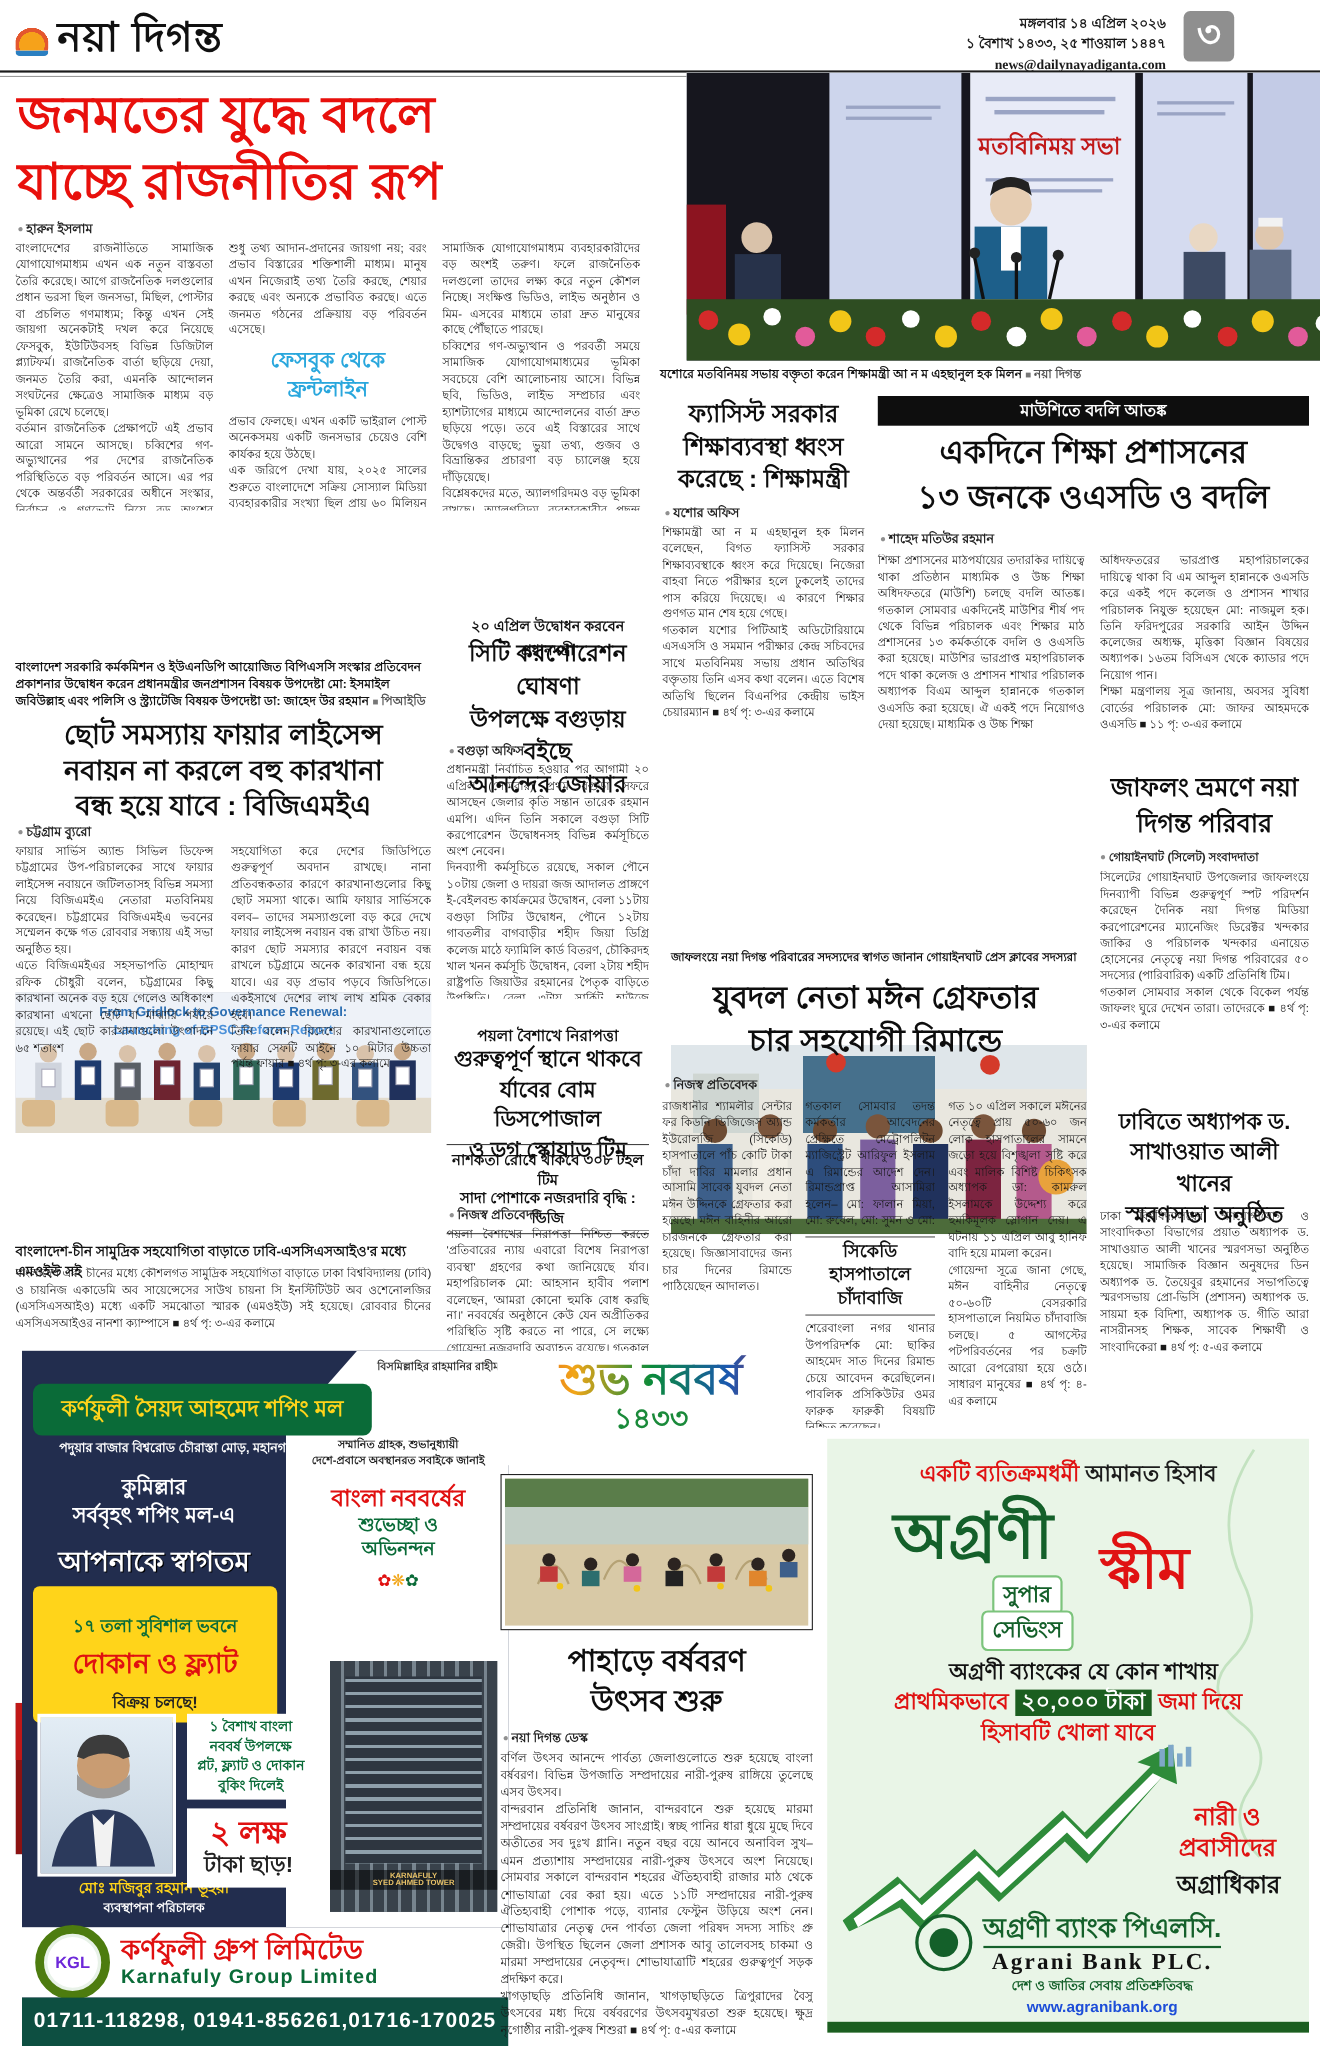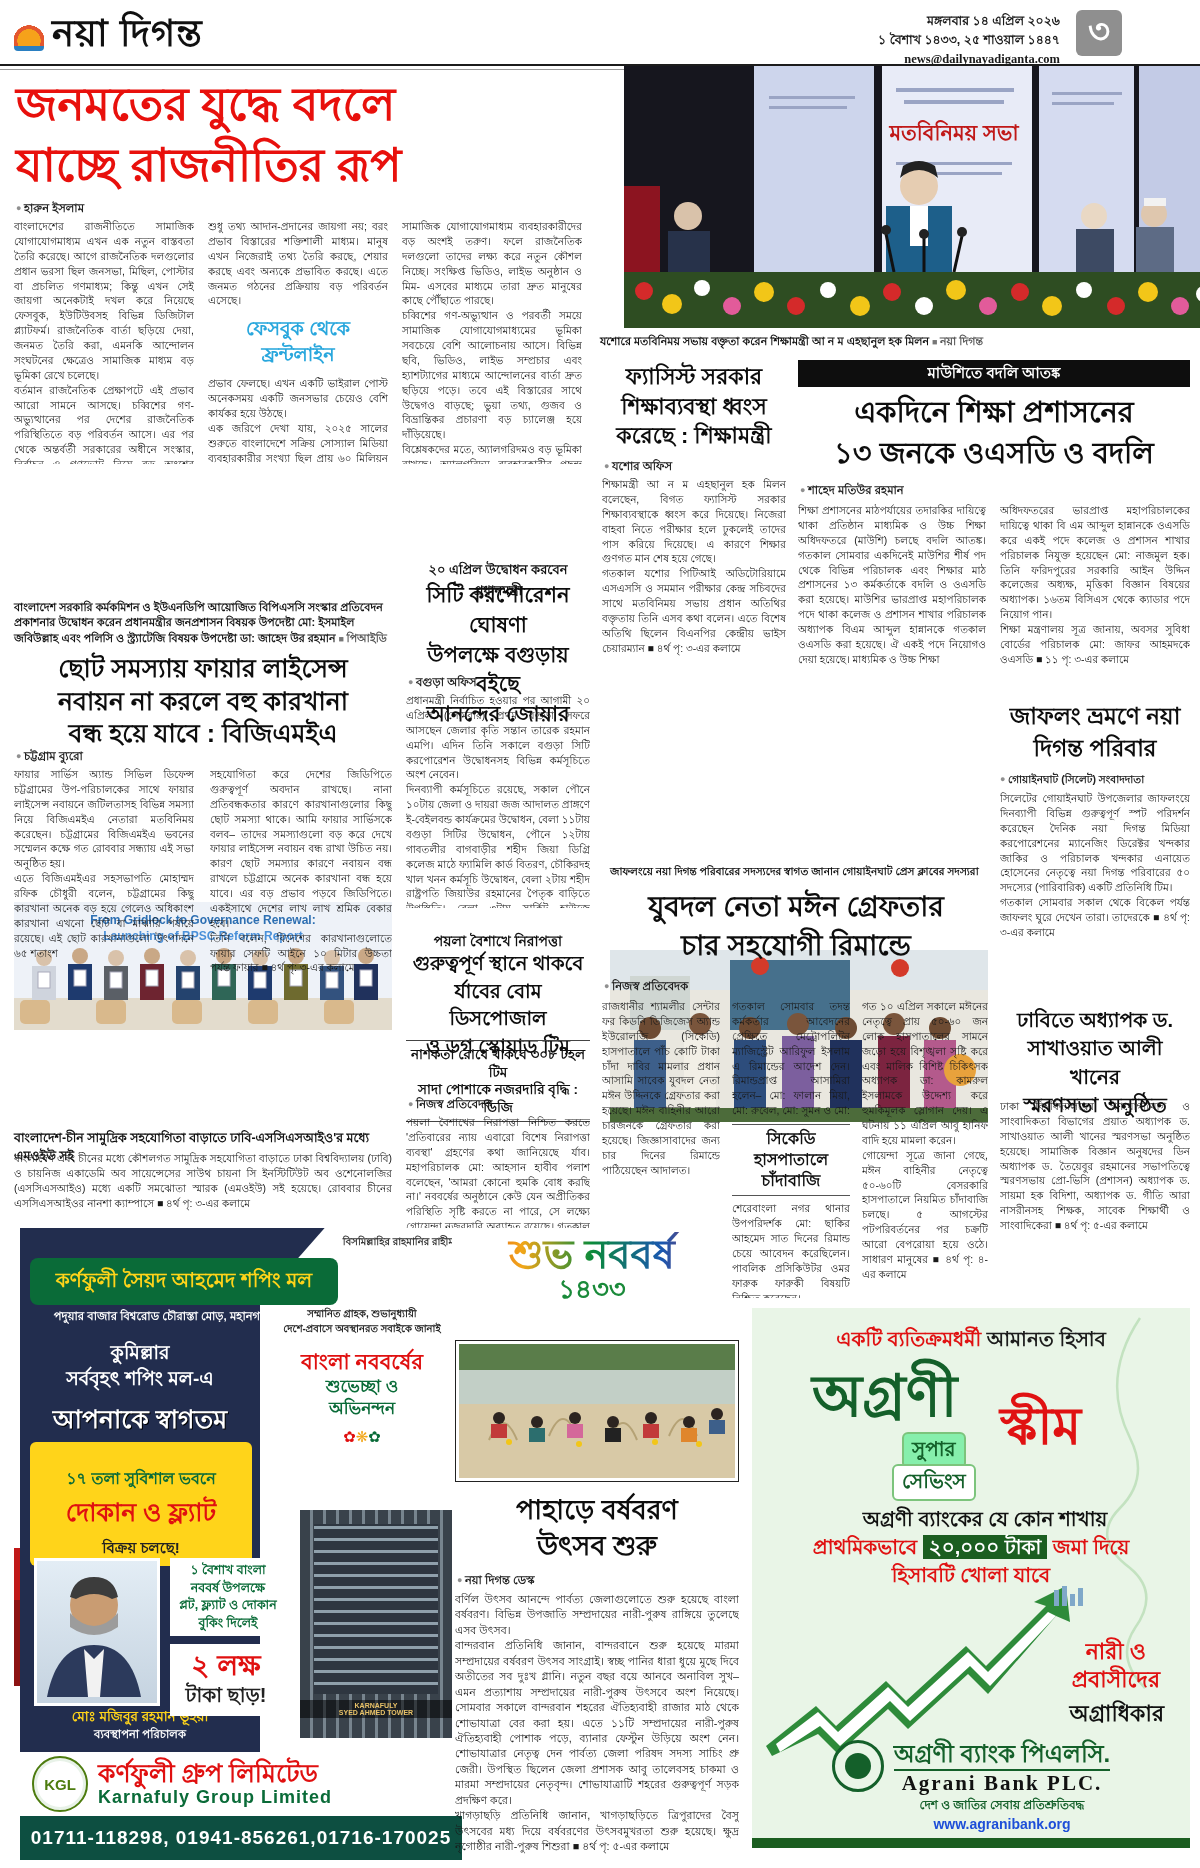"সুপার" div.abs { background: #86efac -> #ffffff }
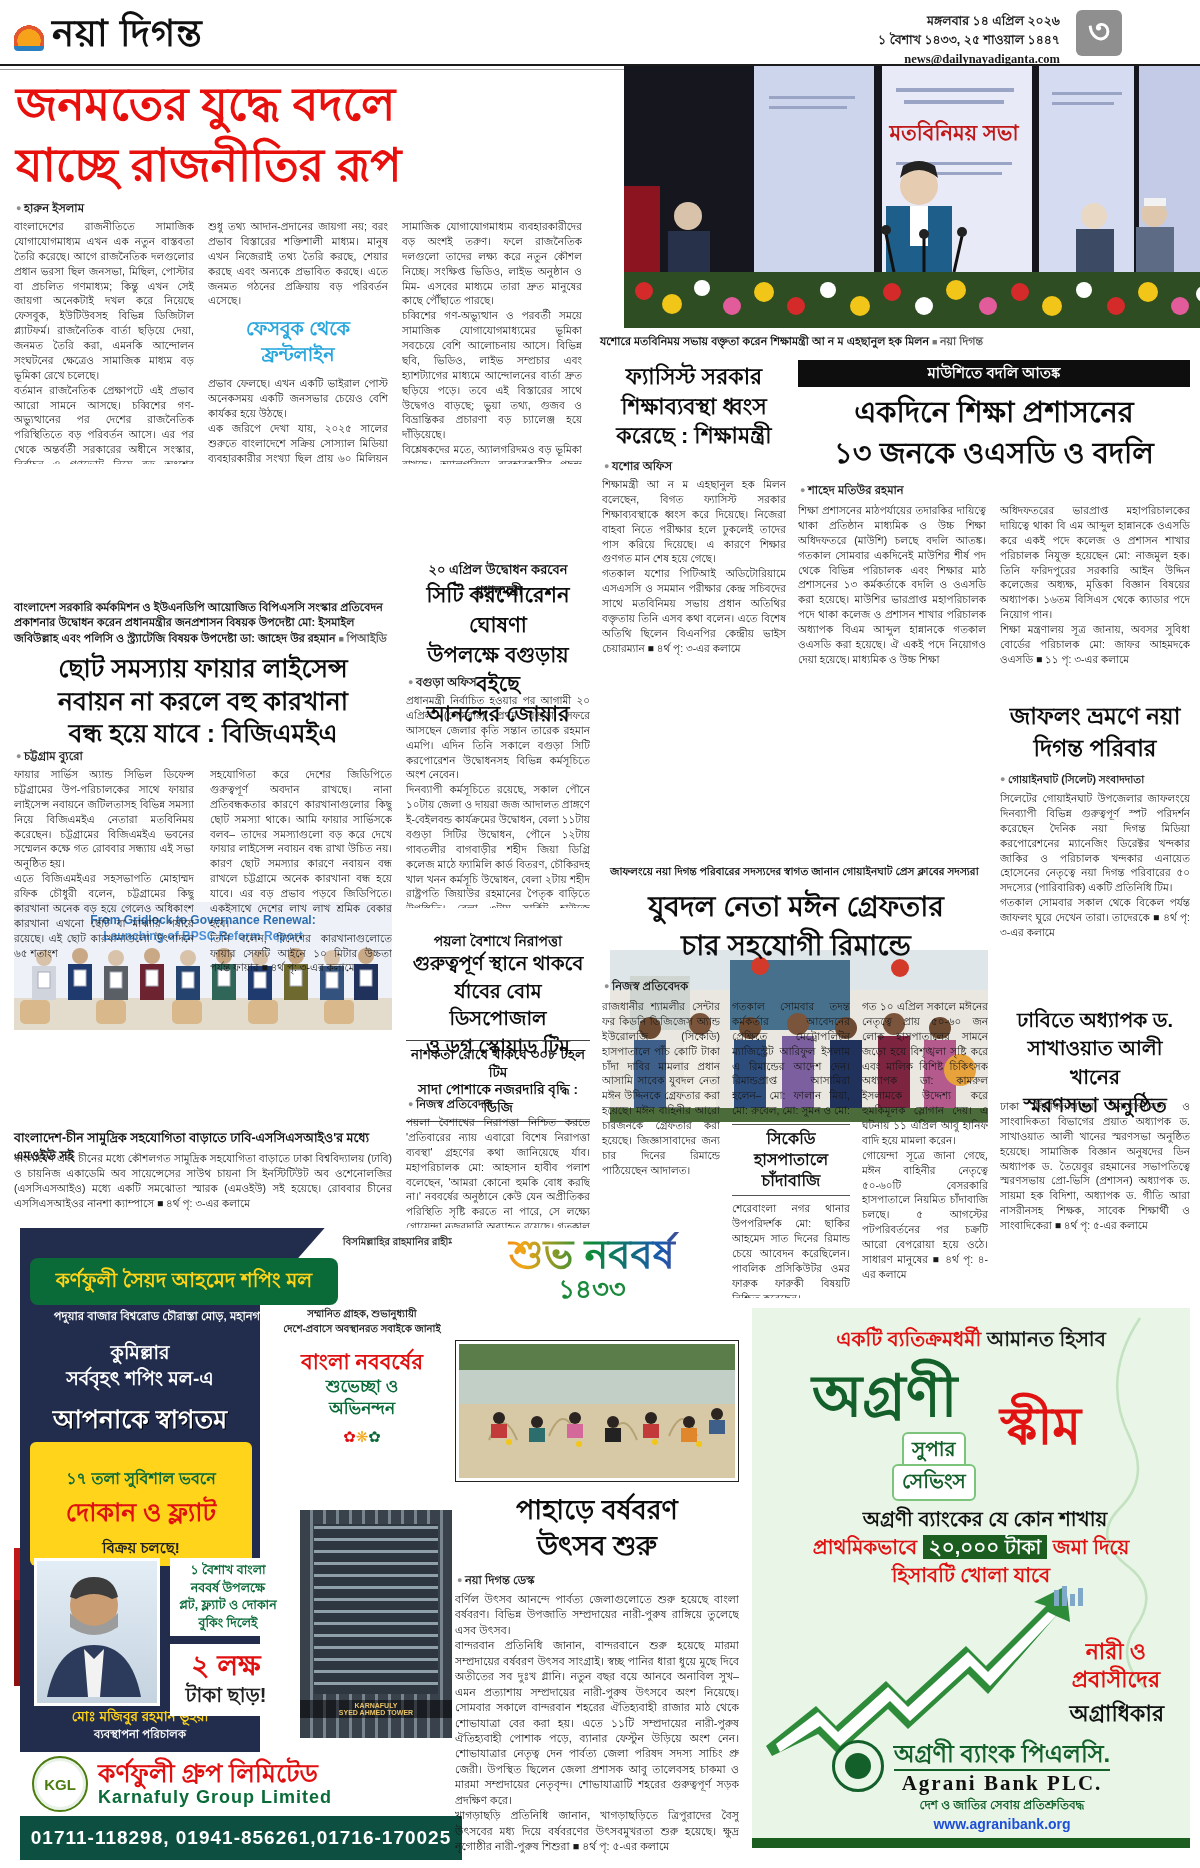"KGL" div { border: 2px solid #4d7c0f -> 8px solid #4d7c0f; color: #4d7c0f -> #6d28d9 }
